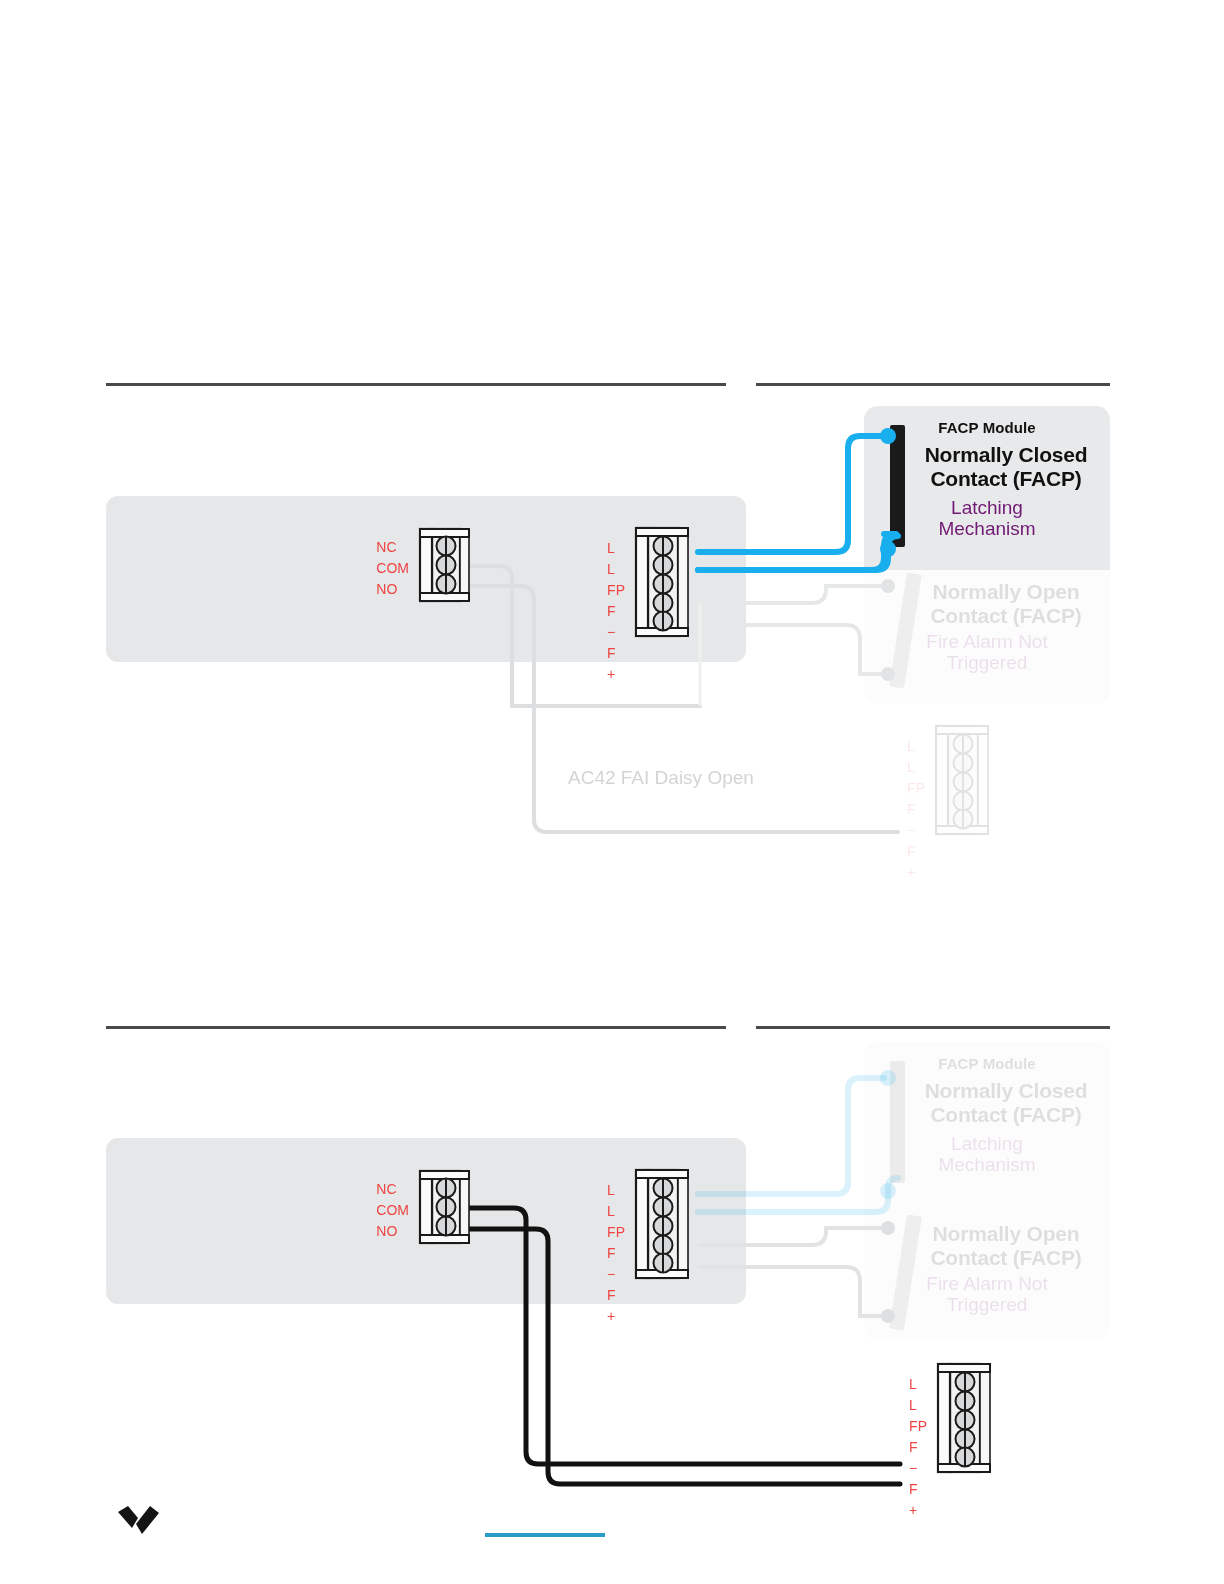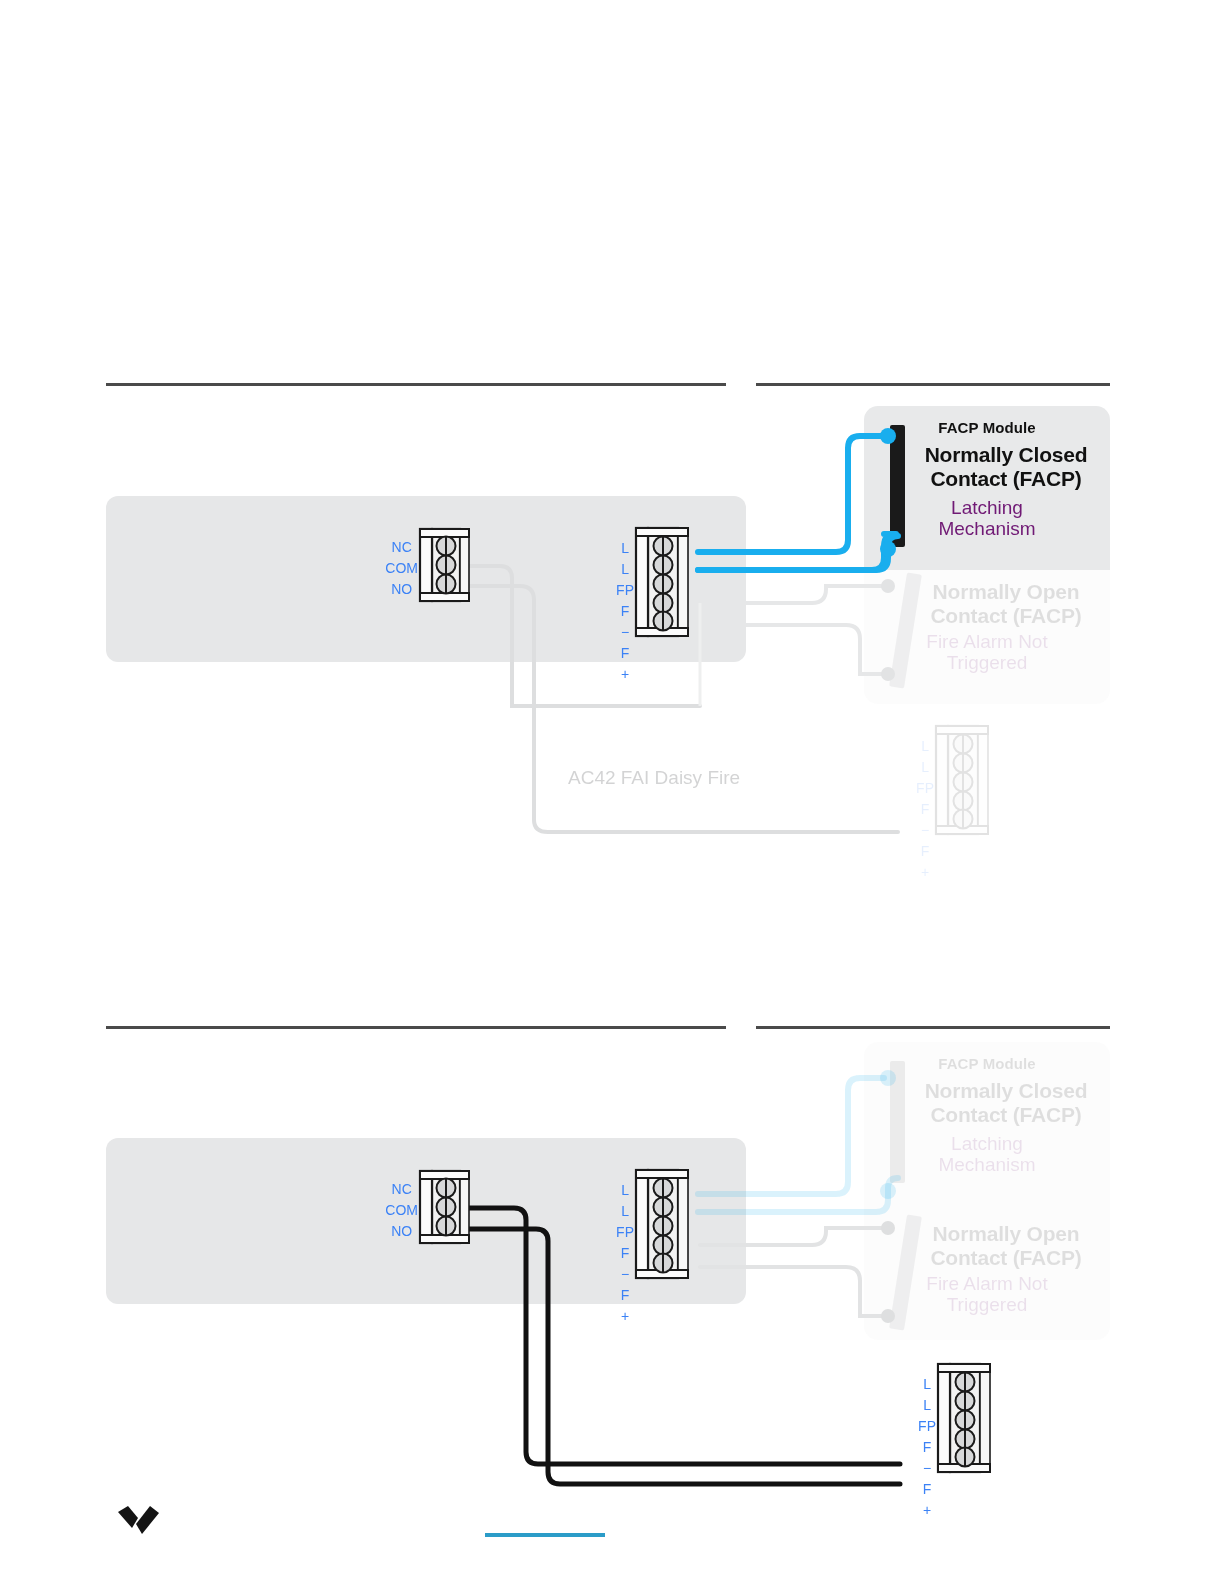"NC" .tb .labels { color: #3b82f6 -> #ef4444; padding-right: none -> 9px; text-align: center -> left }
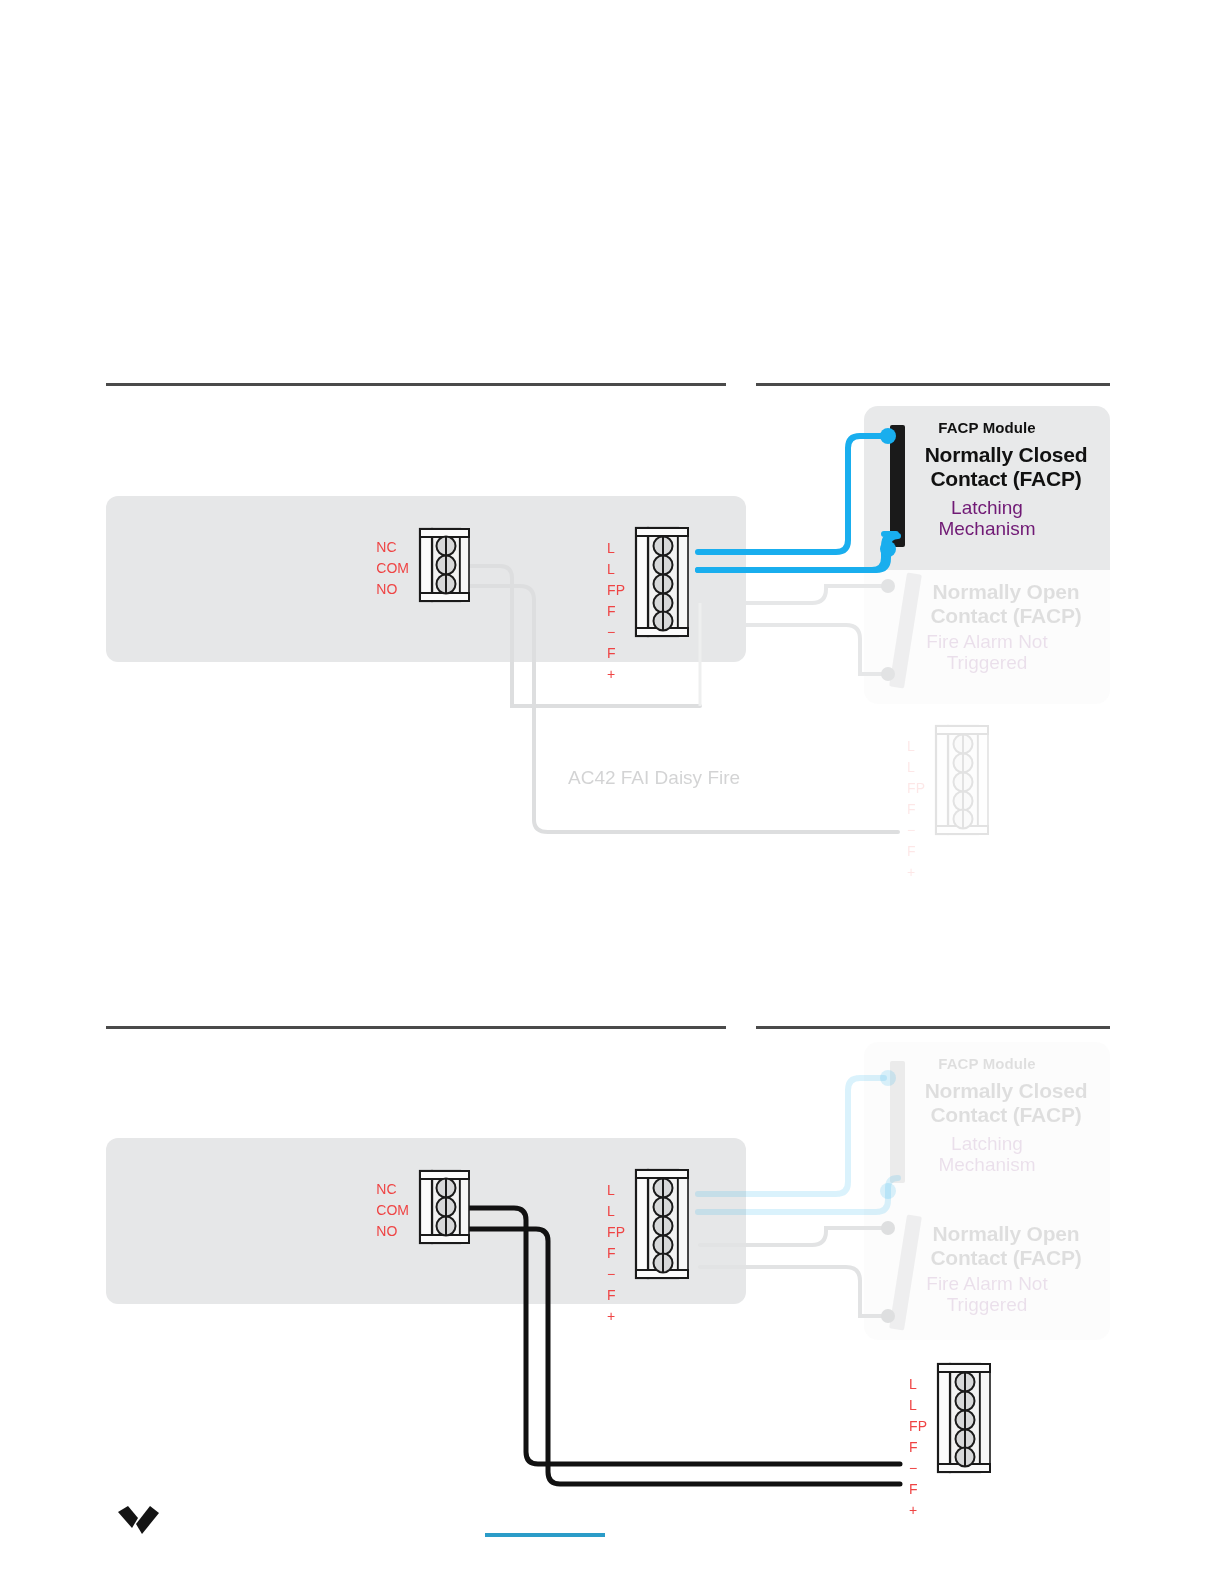"AC42 FAI Daisy Fire" div.flow-label { text: Fire -> Open }
